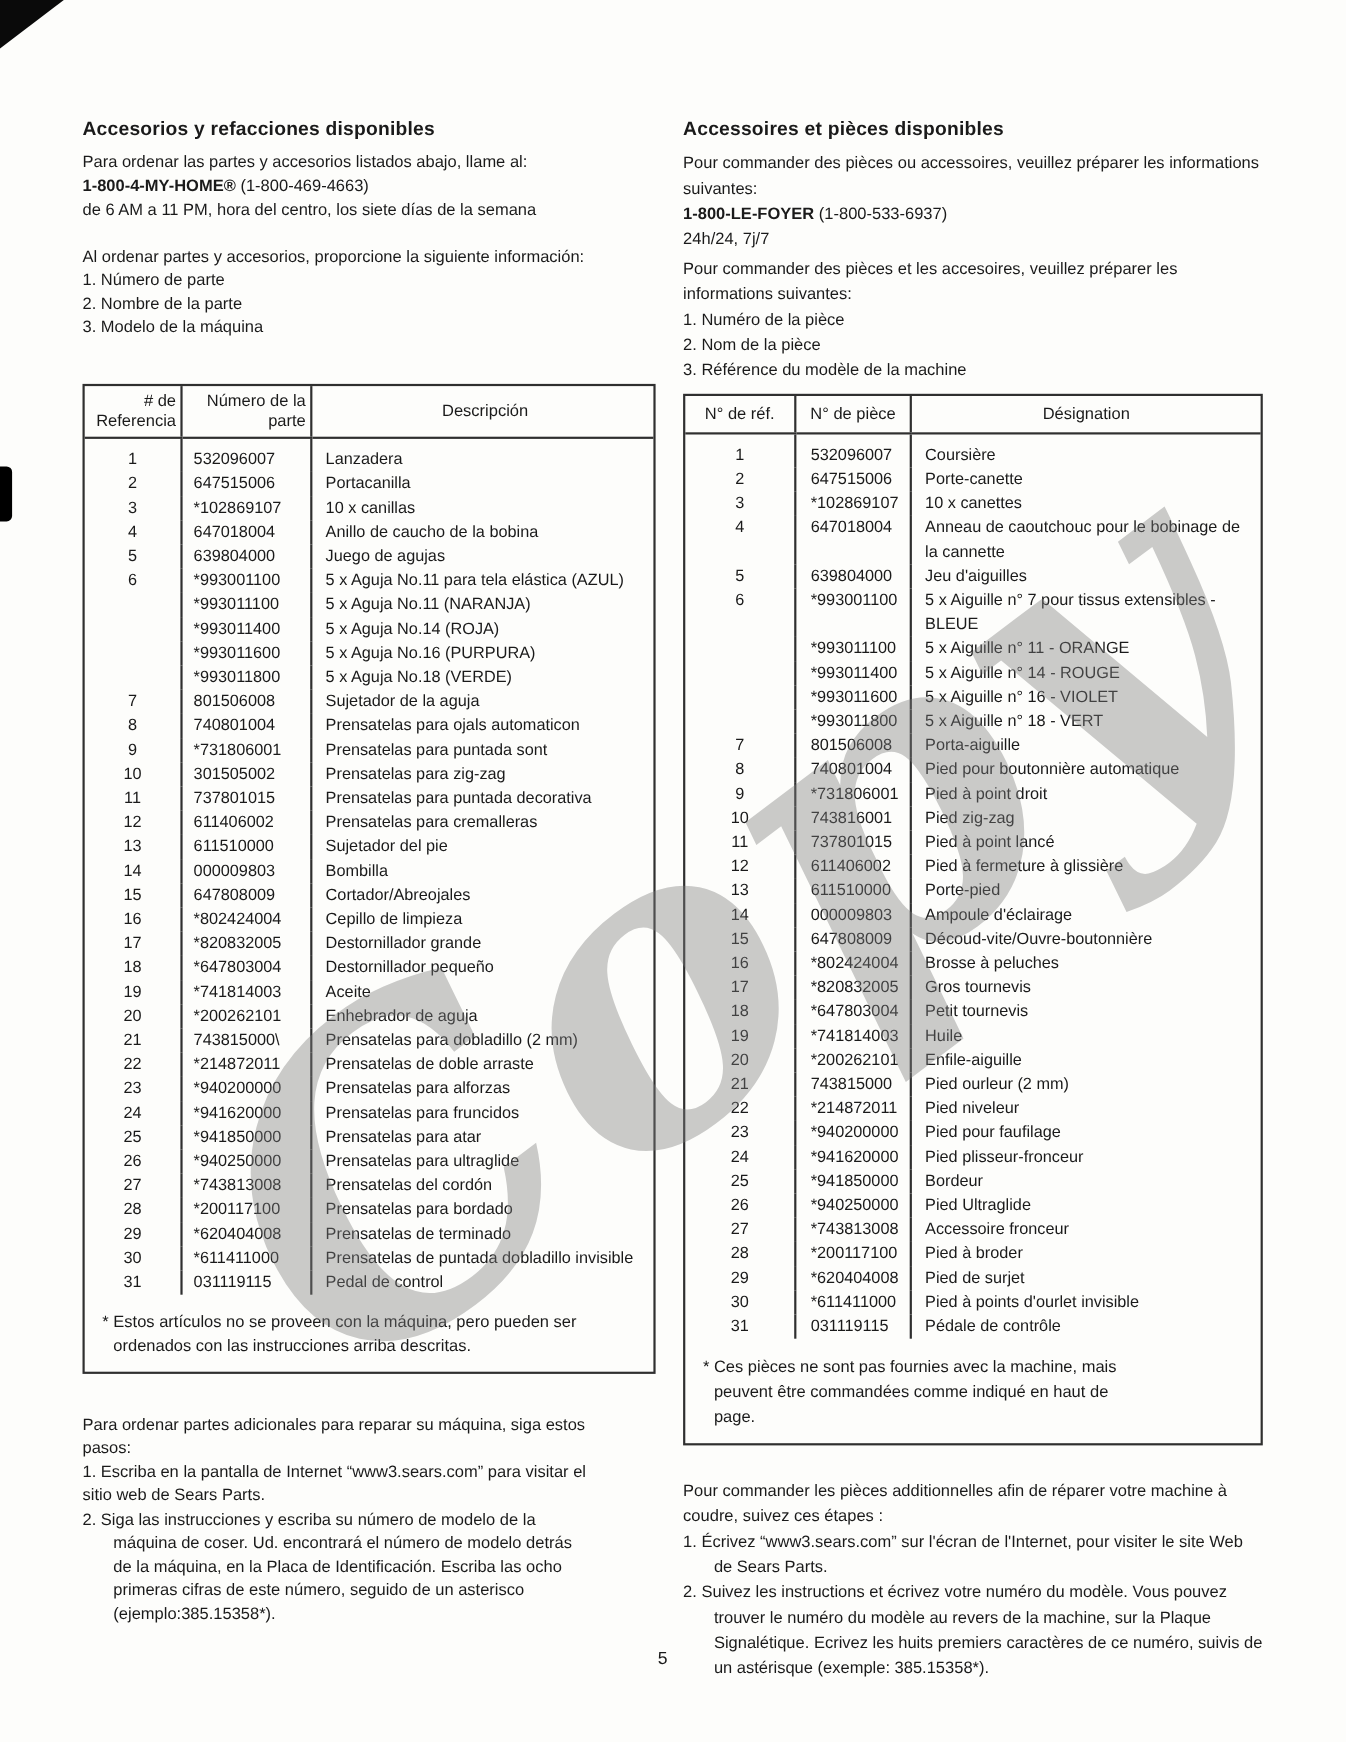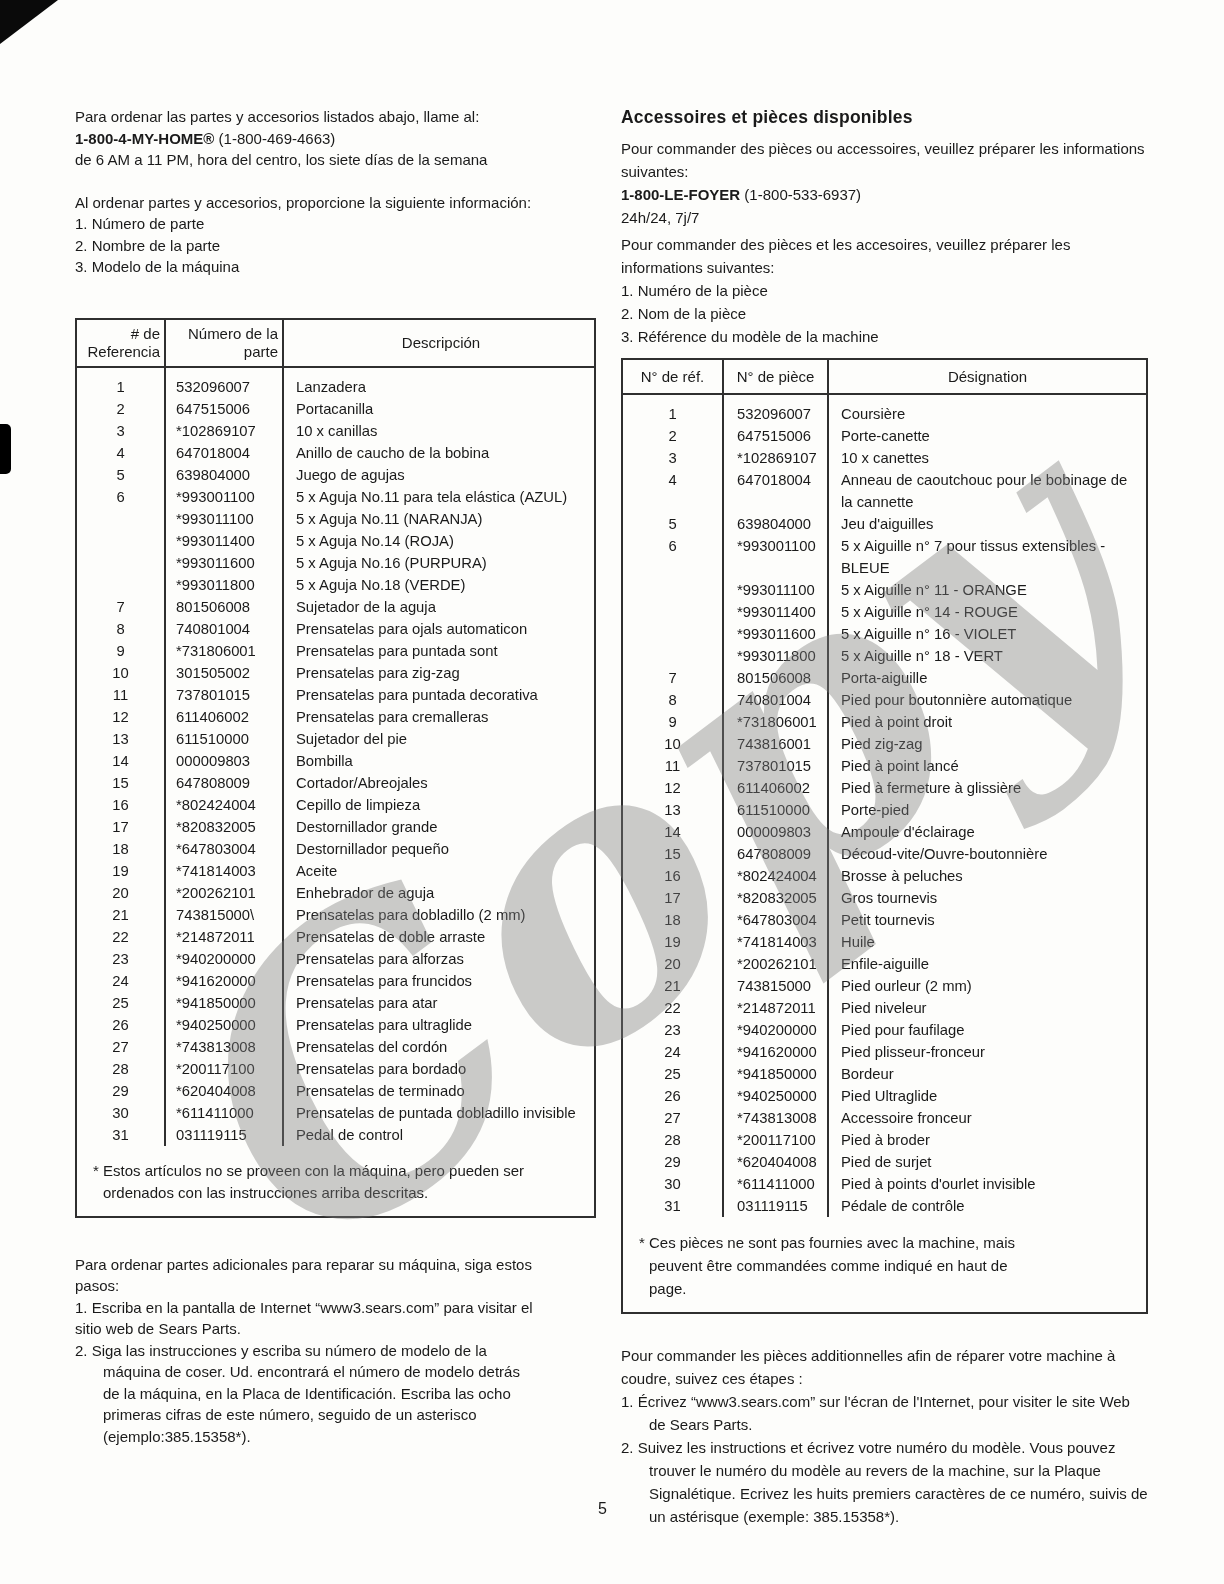"Accesorios y refacciones disponibles" h1 { html: none -> <h1>Accesorios y refacciones disponibles</h1> }
